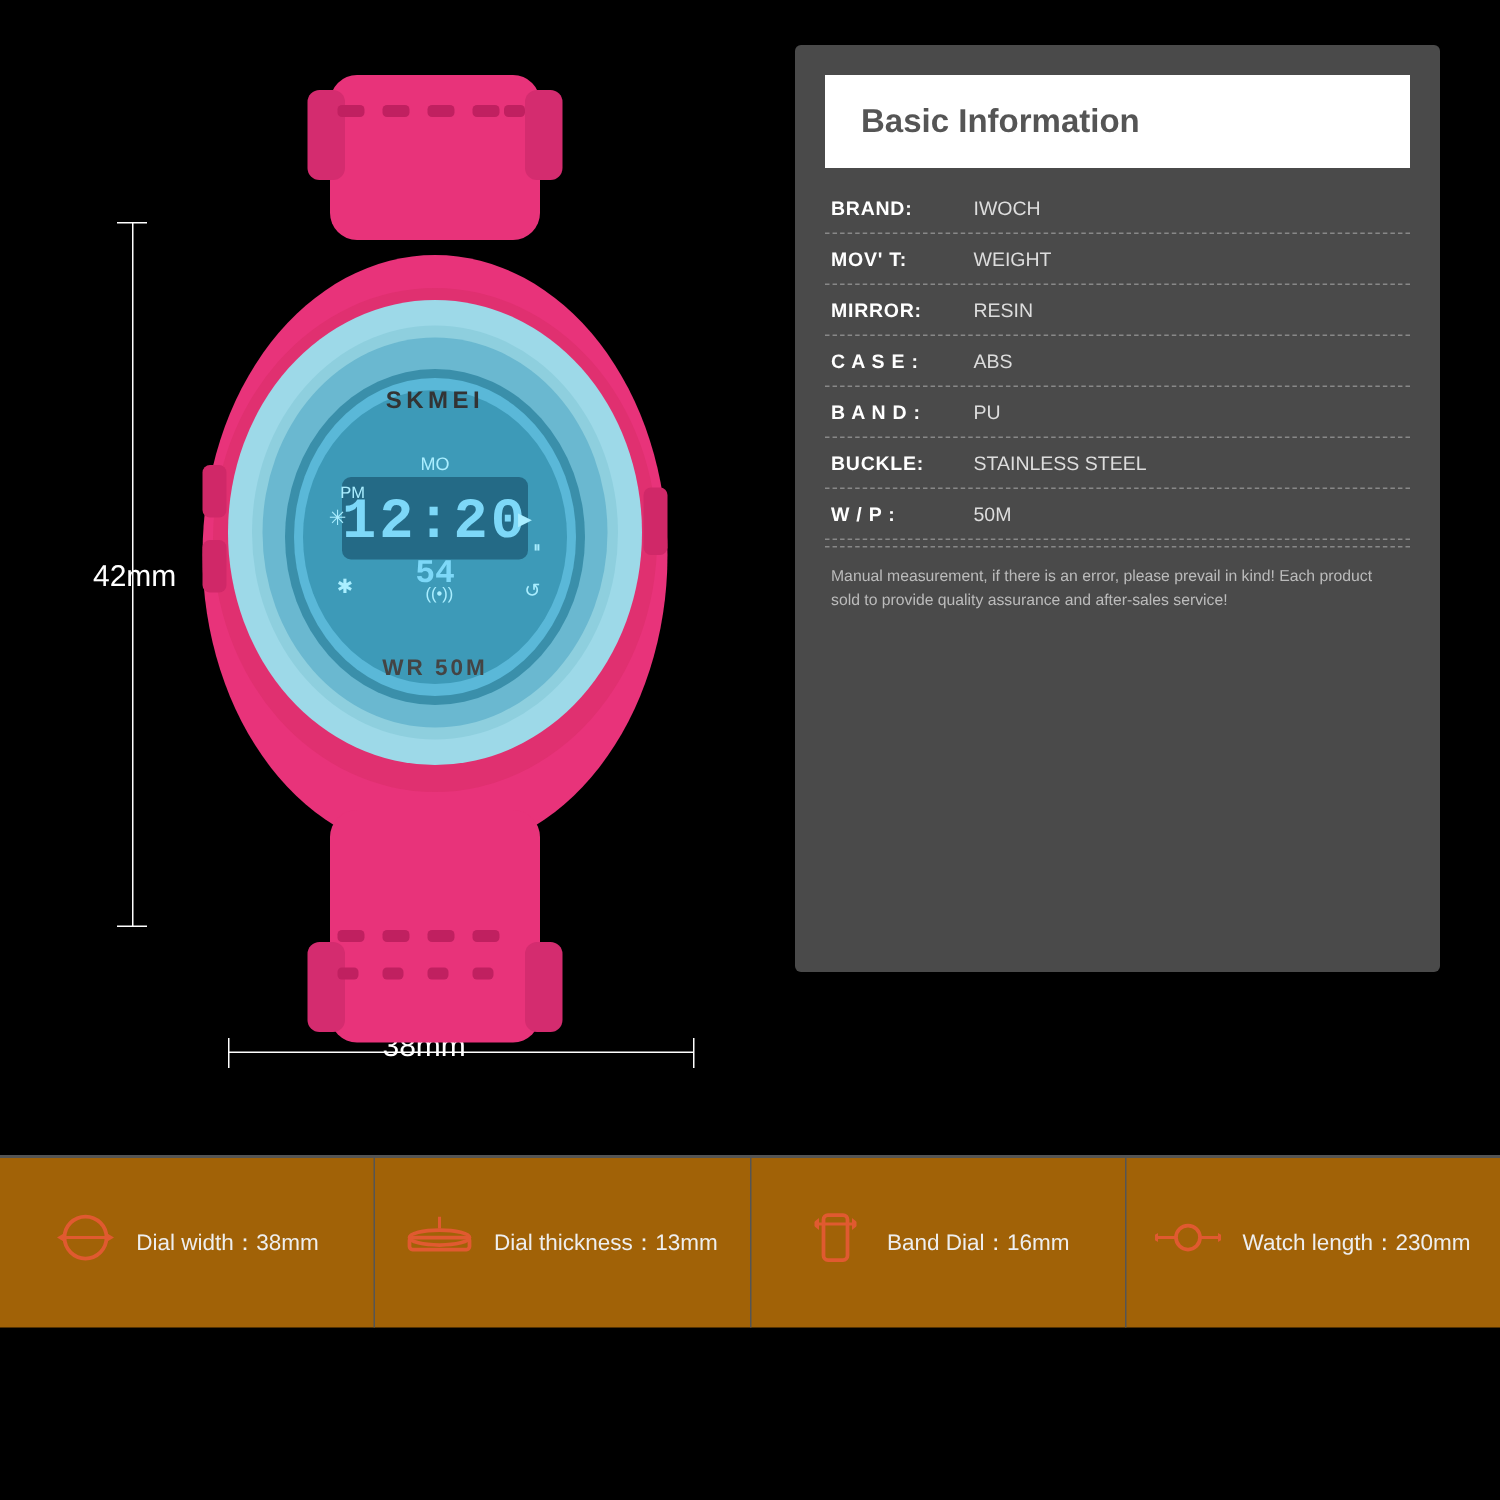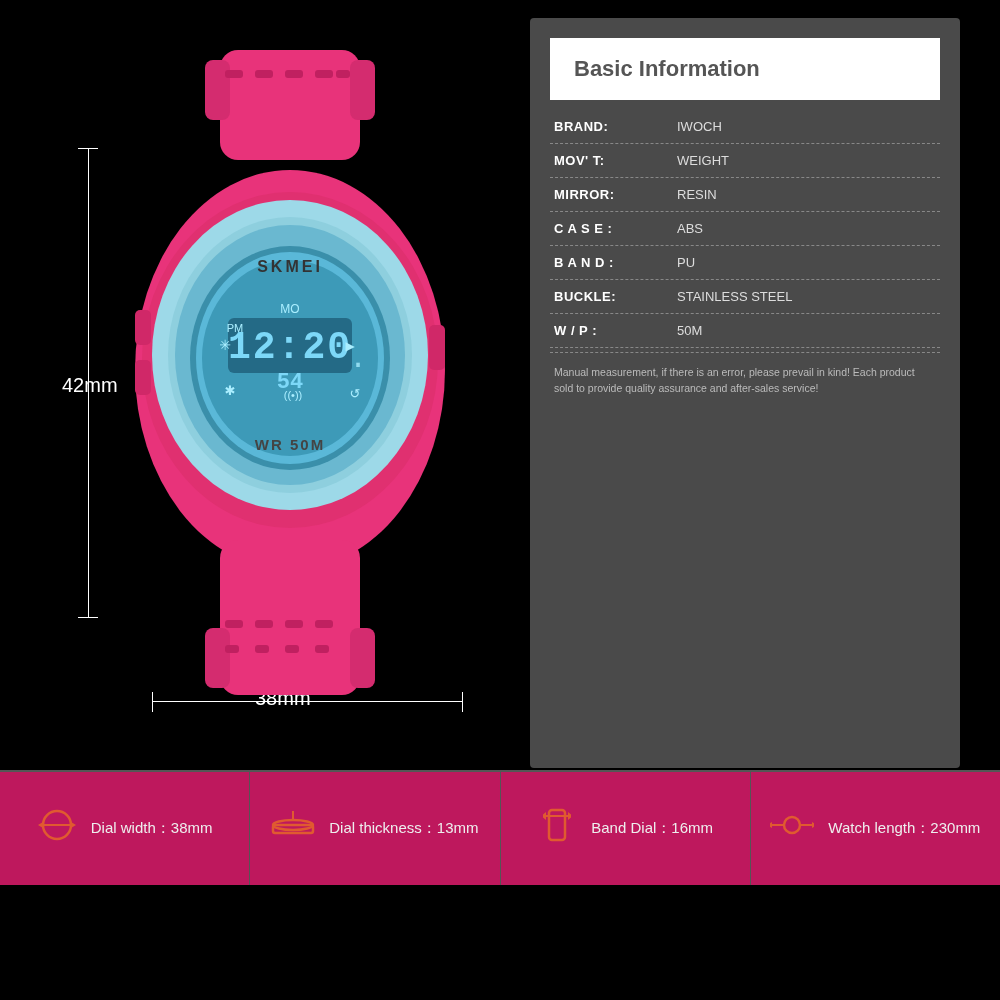"Basic Information" .info-panel { height: 750px -> 618px; margin: 8px 20px 0 0 -> 20px 20px 0 0 }
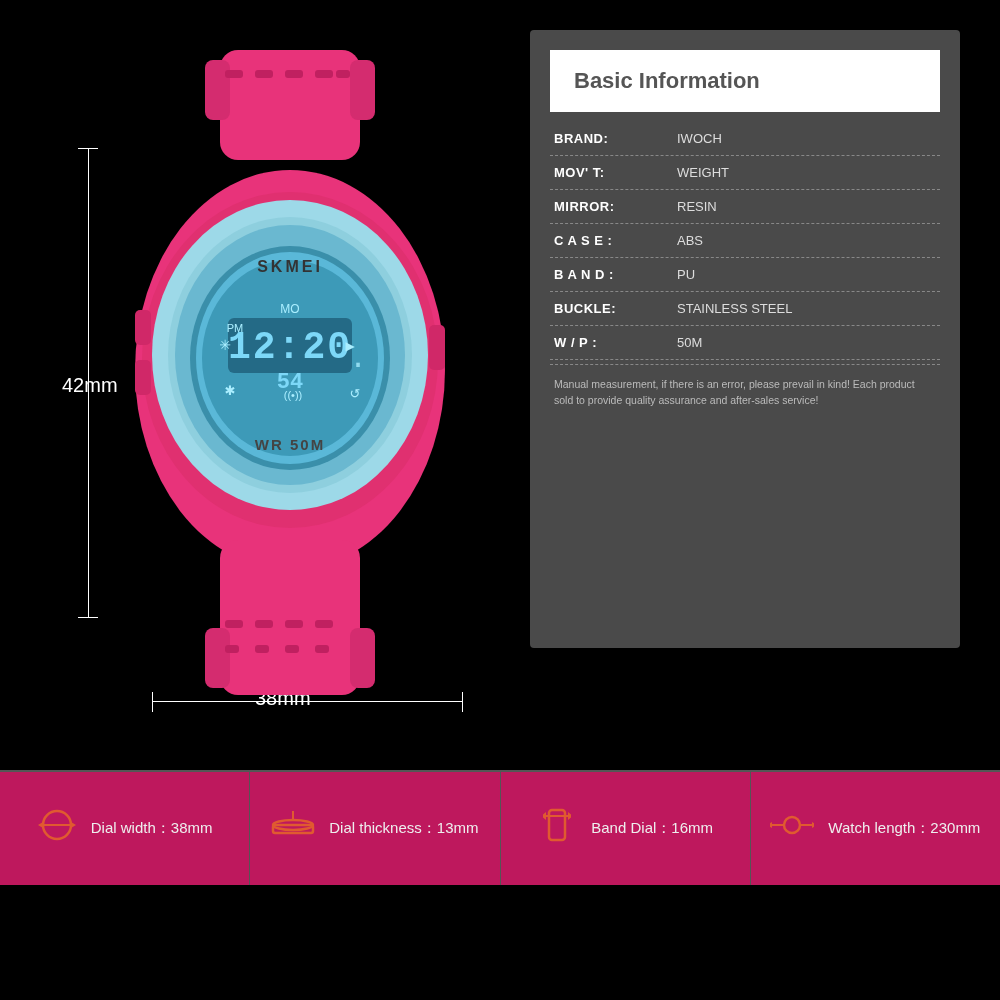"BRAND:" .info-row { gap: 28px -> none }
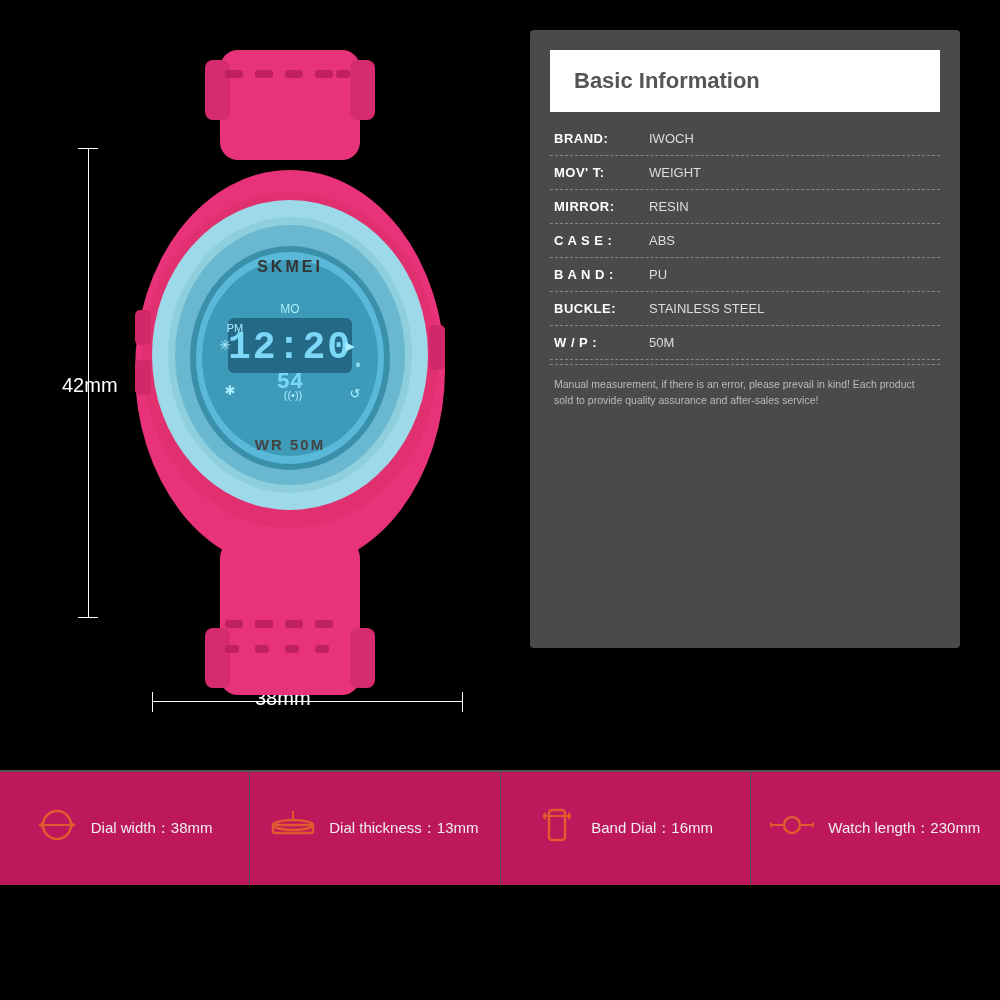"Dial width：38mm" .specs-bar { background: #be185d -> #a16207 }
